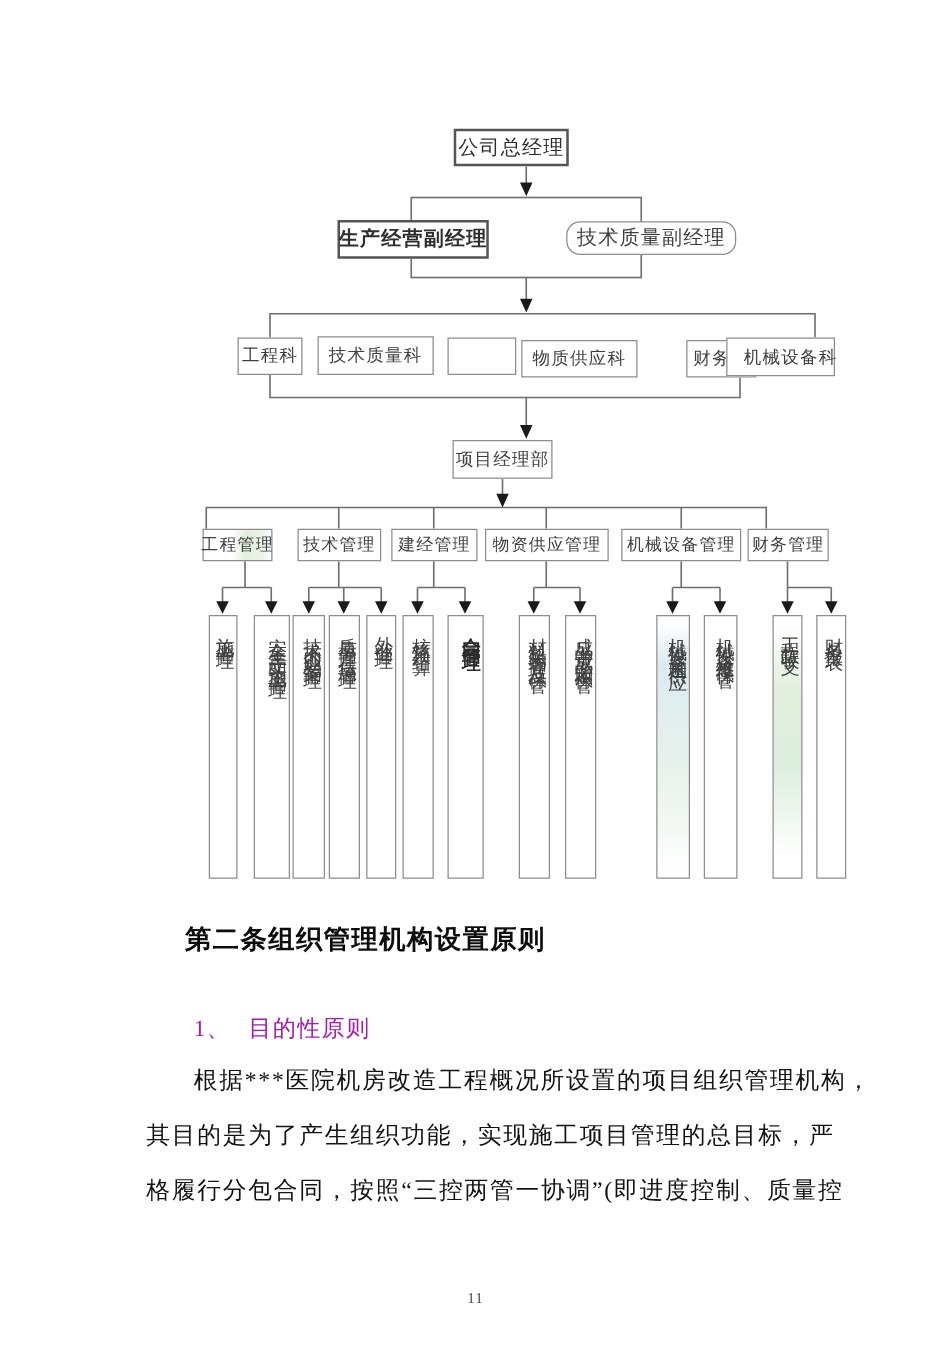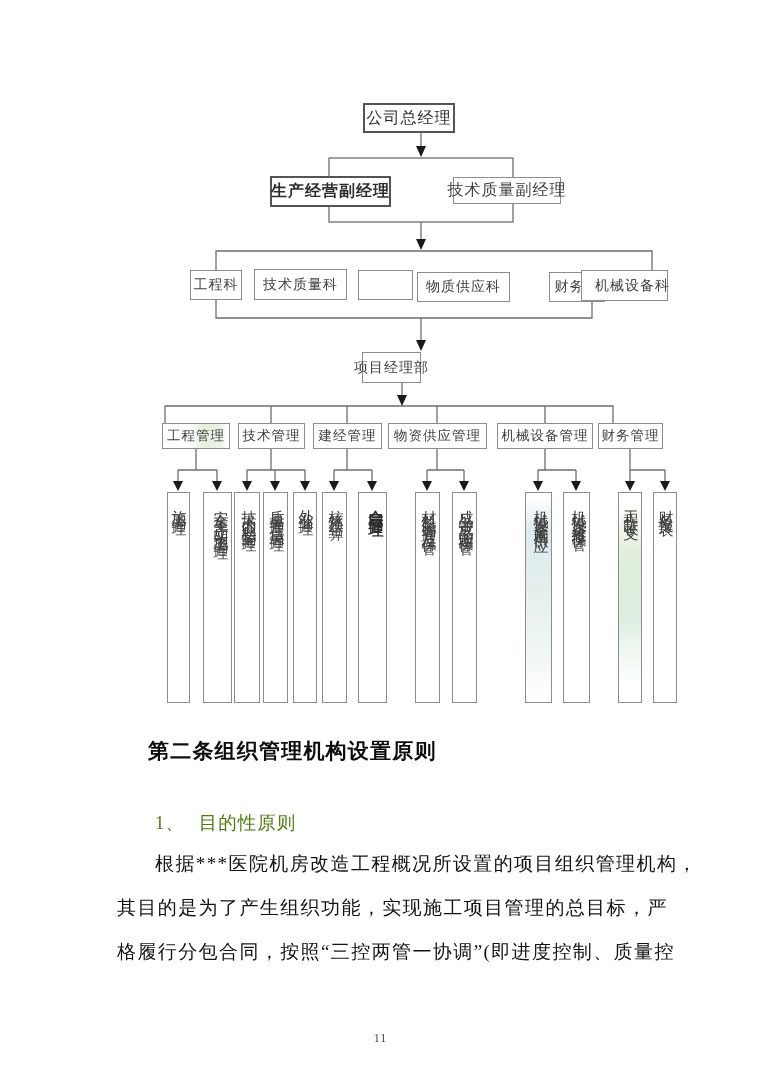"技术质量副经理" div.nbox { border-radius: none -> 11px; width: 108px -> 136px }
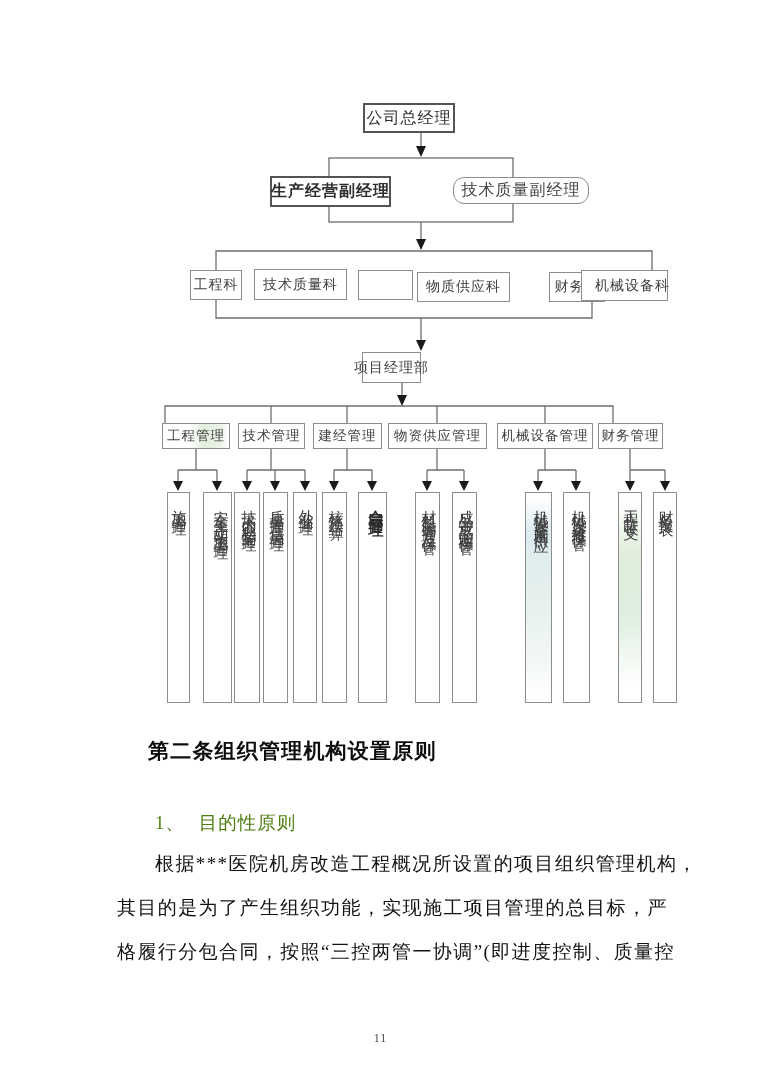"项目经理部" div.nbox { width: 59px -> 80px }
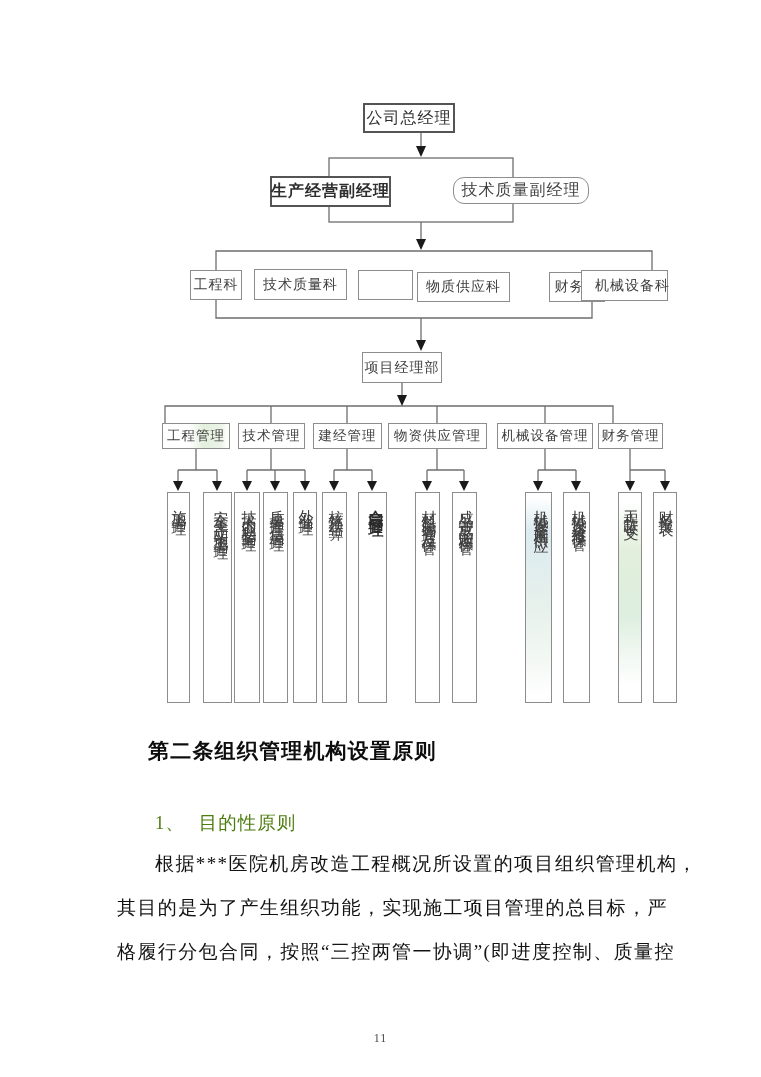"工程管理" div.nbox { width: 68px -> 56px }
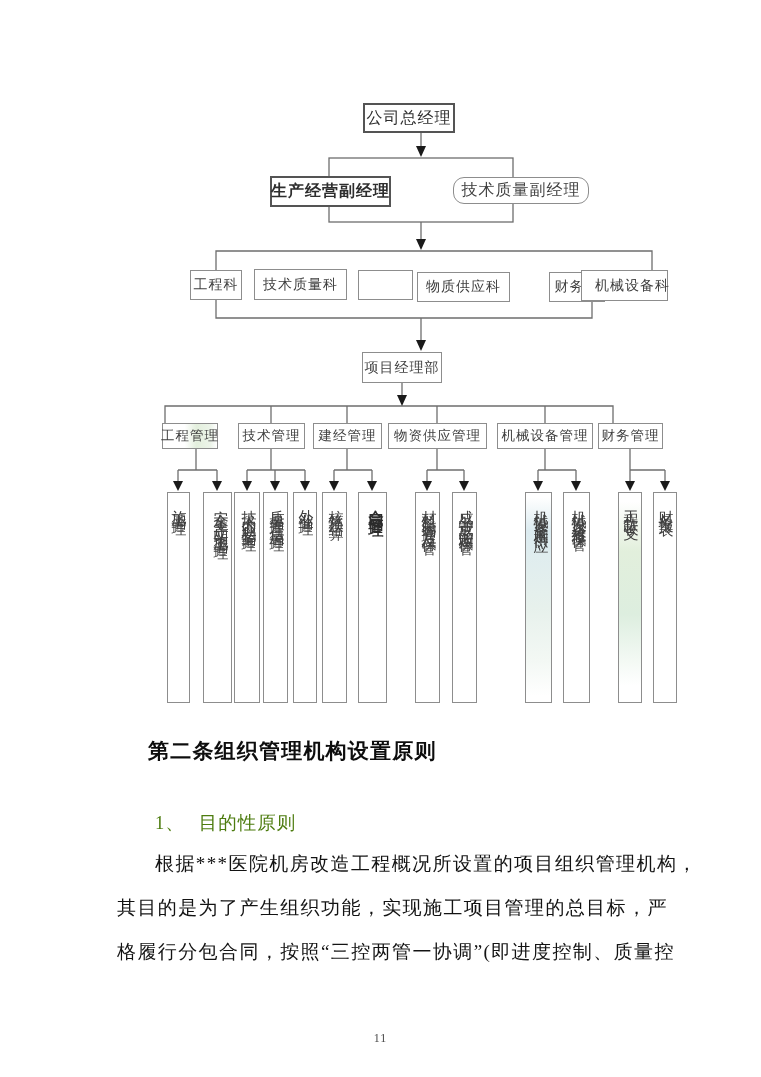"1、 目的性原则" .doc-item { color: #4d7c0f -> #a21caf }
